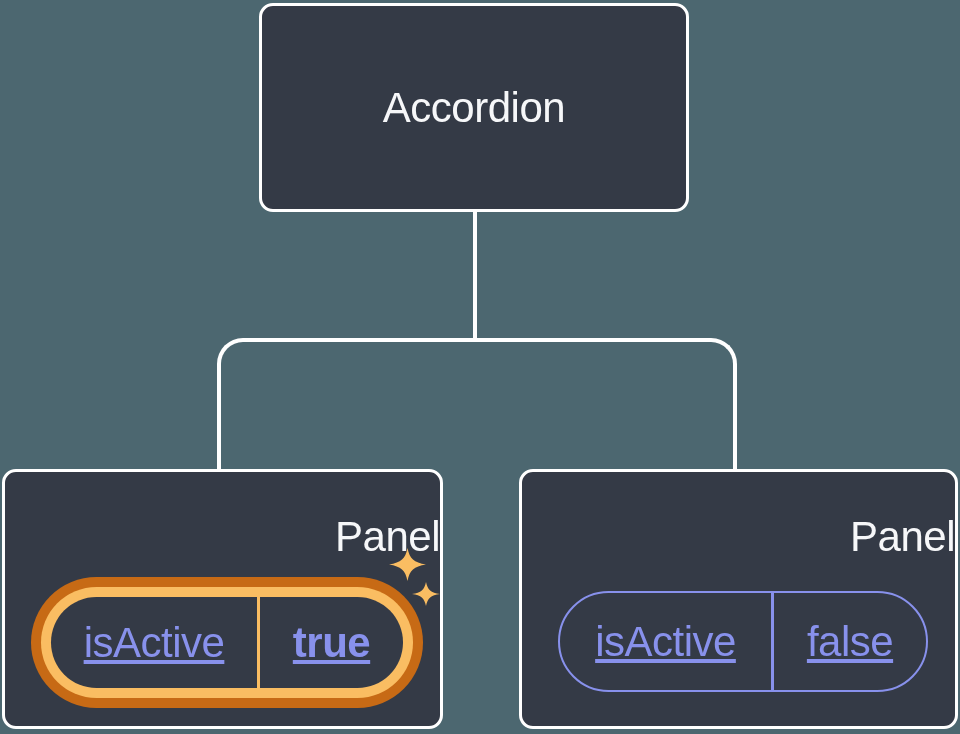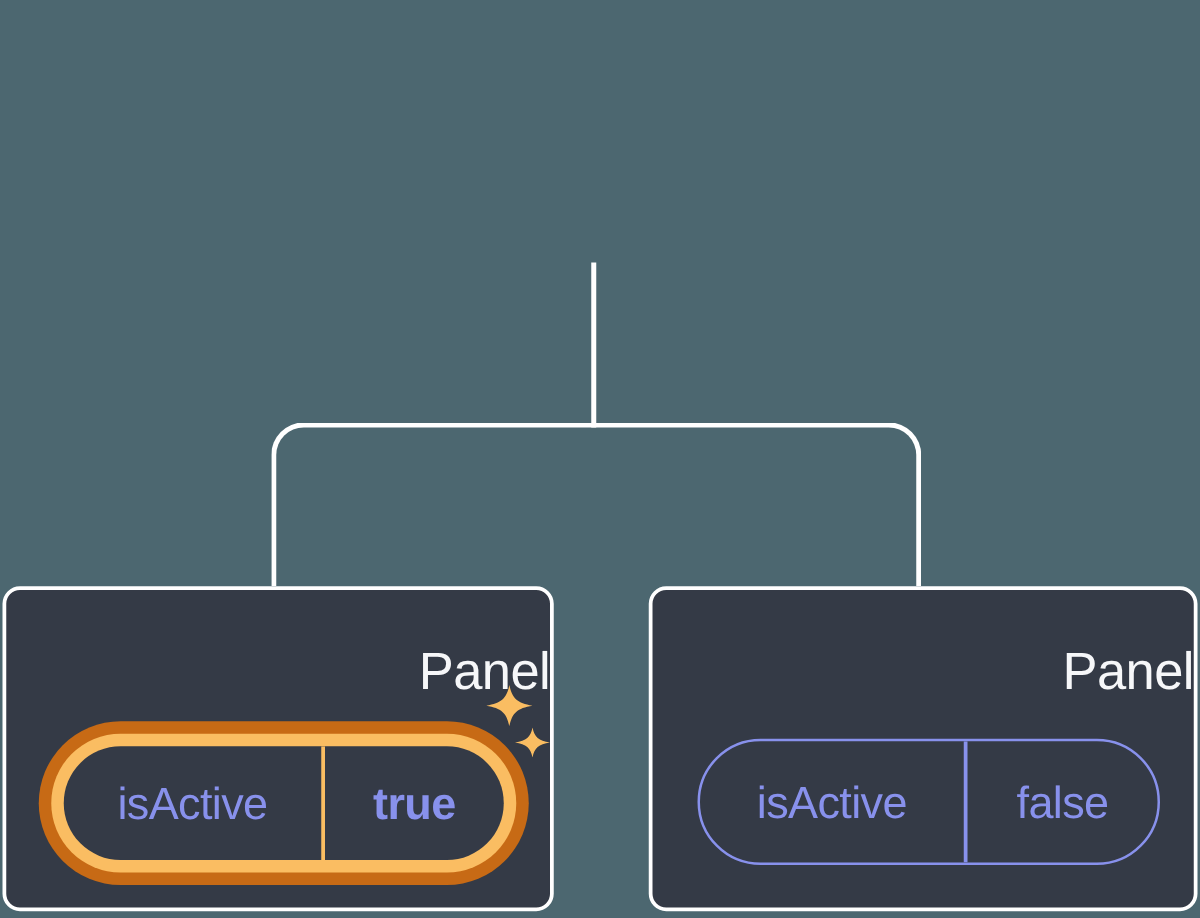"Accordion" div.node { html: none -> <div> <span>Accordion</span> </div> }
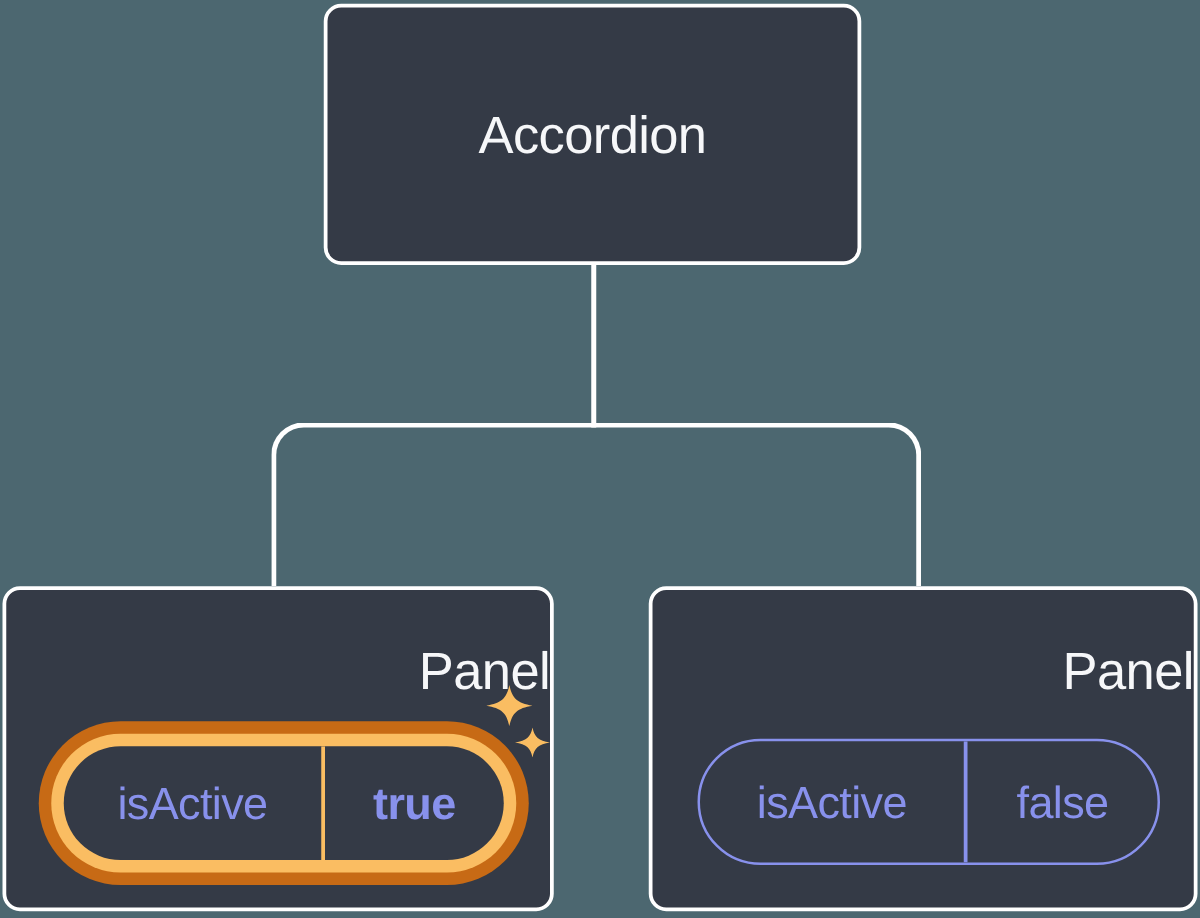"isActive" .prop-text { font-size: 36px -> 42px; text-decoration: none -> underline }
